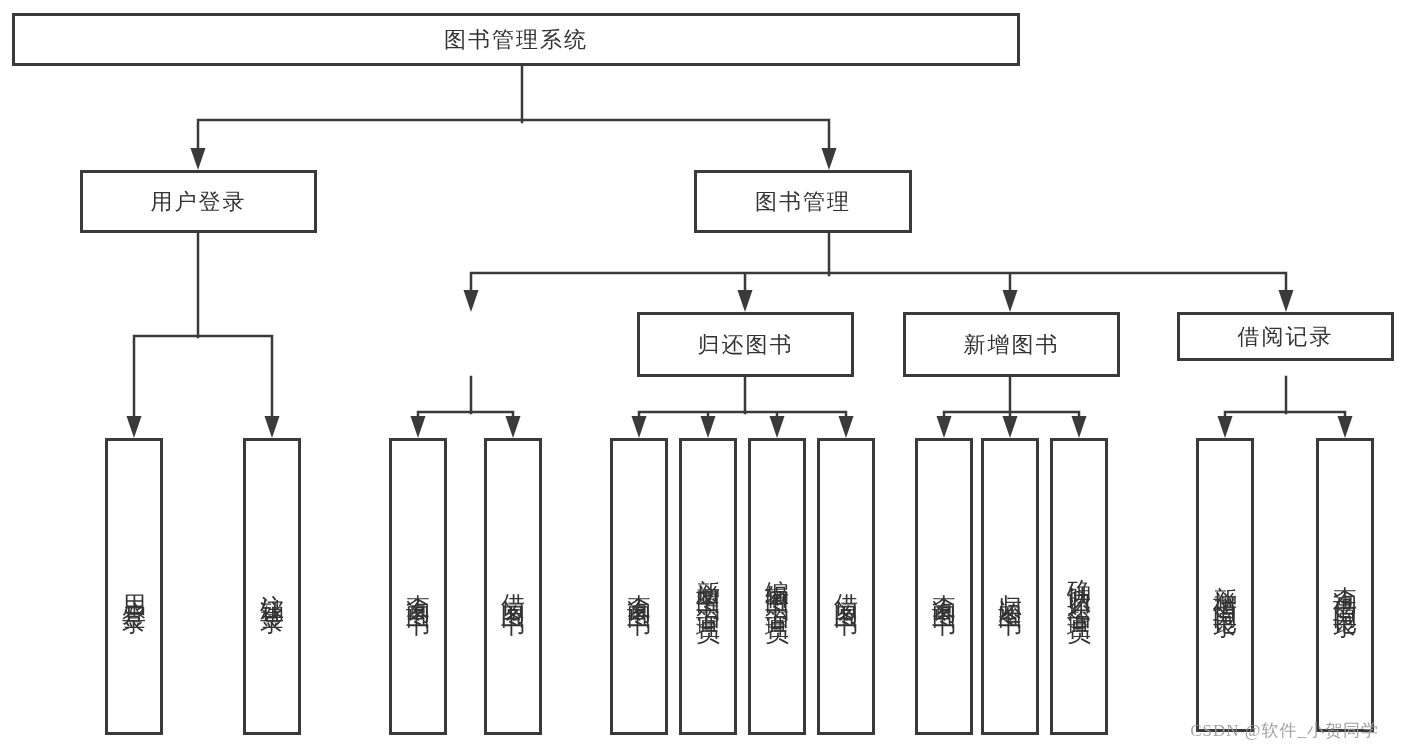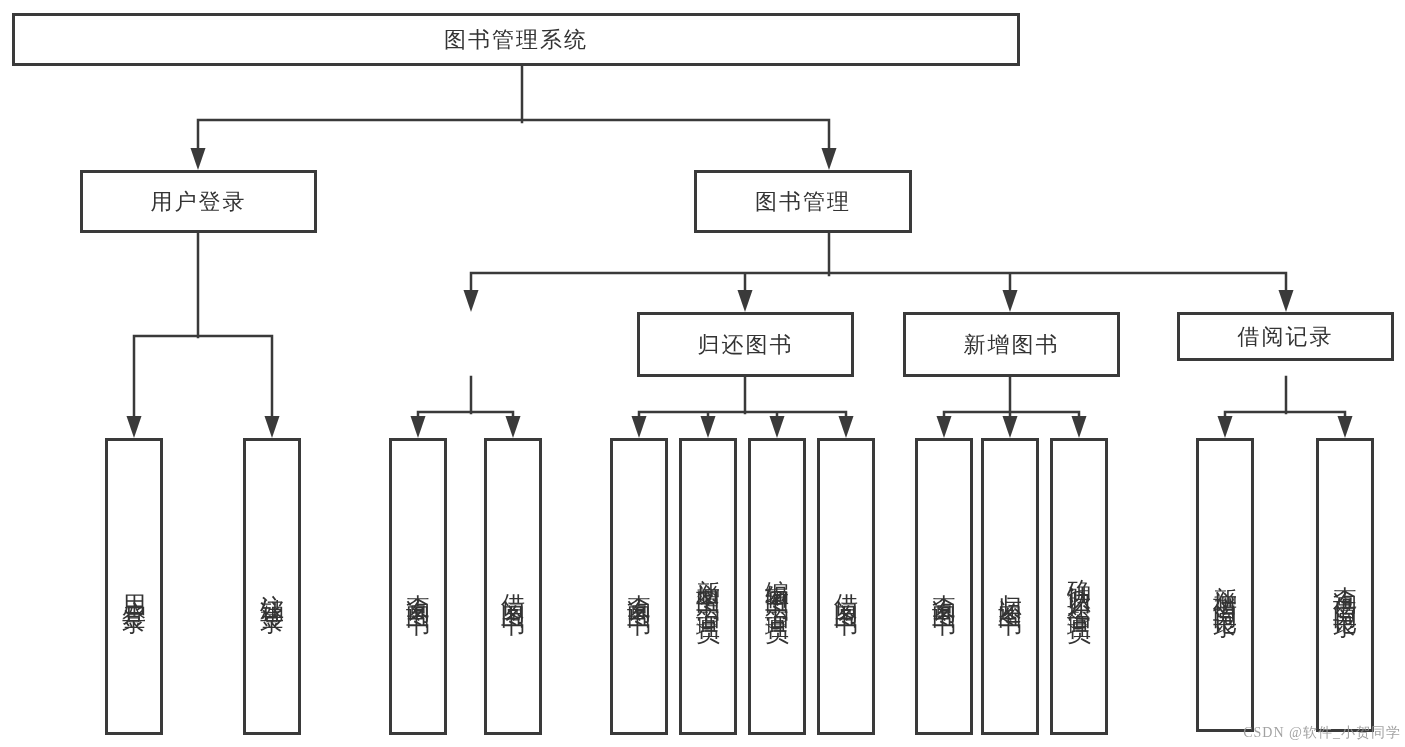"CSDN @软件_小贺同学" .watermark { font-size: 14px -> 17px; right: 4px -> 26px }
